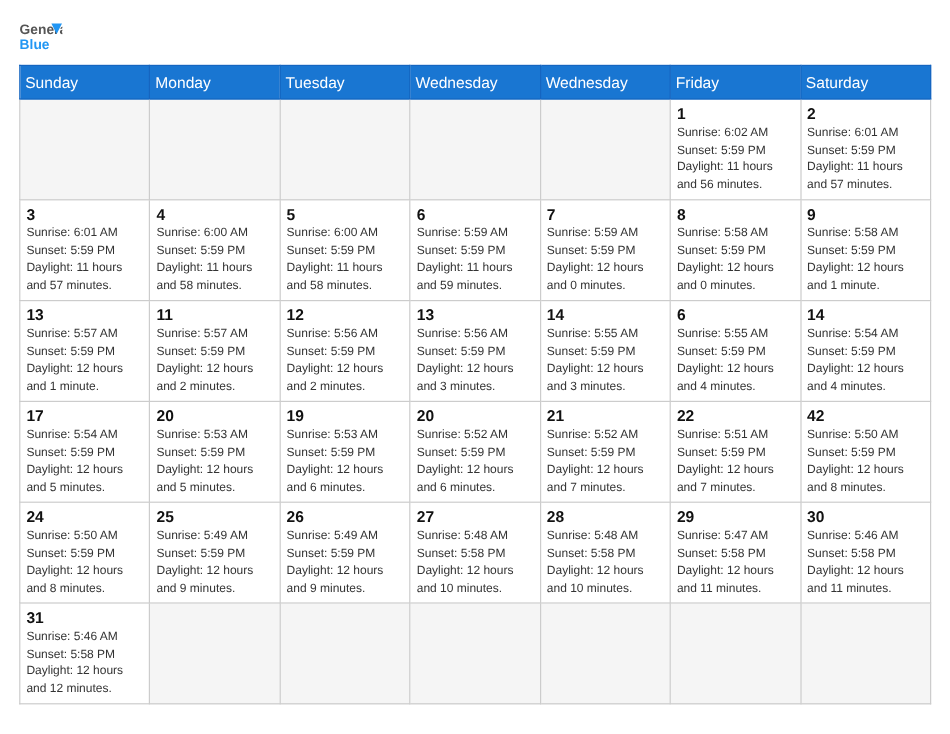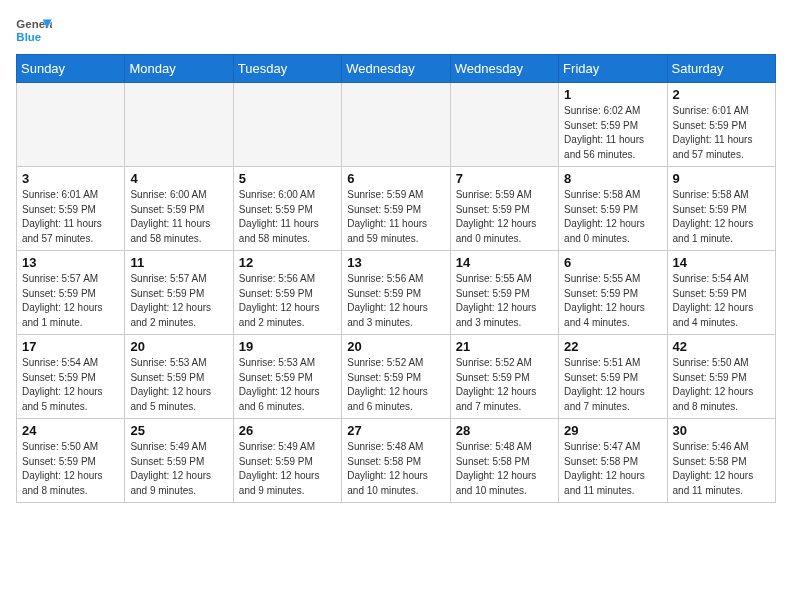"31" tr.last-row { html: none -> <tr> <td> <div>31</div> <div>Sunrise: 5:46 AM Sunset: 5:58 PM Daylight: 12 hours and 12 minutes.</div> </td> <td></td> <td></td> <td></td> <td></td> <td></td> <td></td> </tr> }
